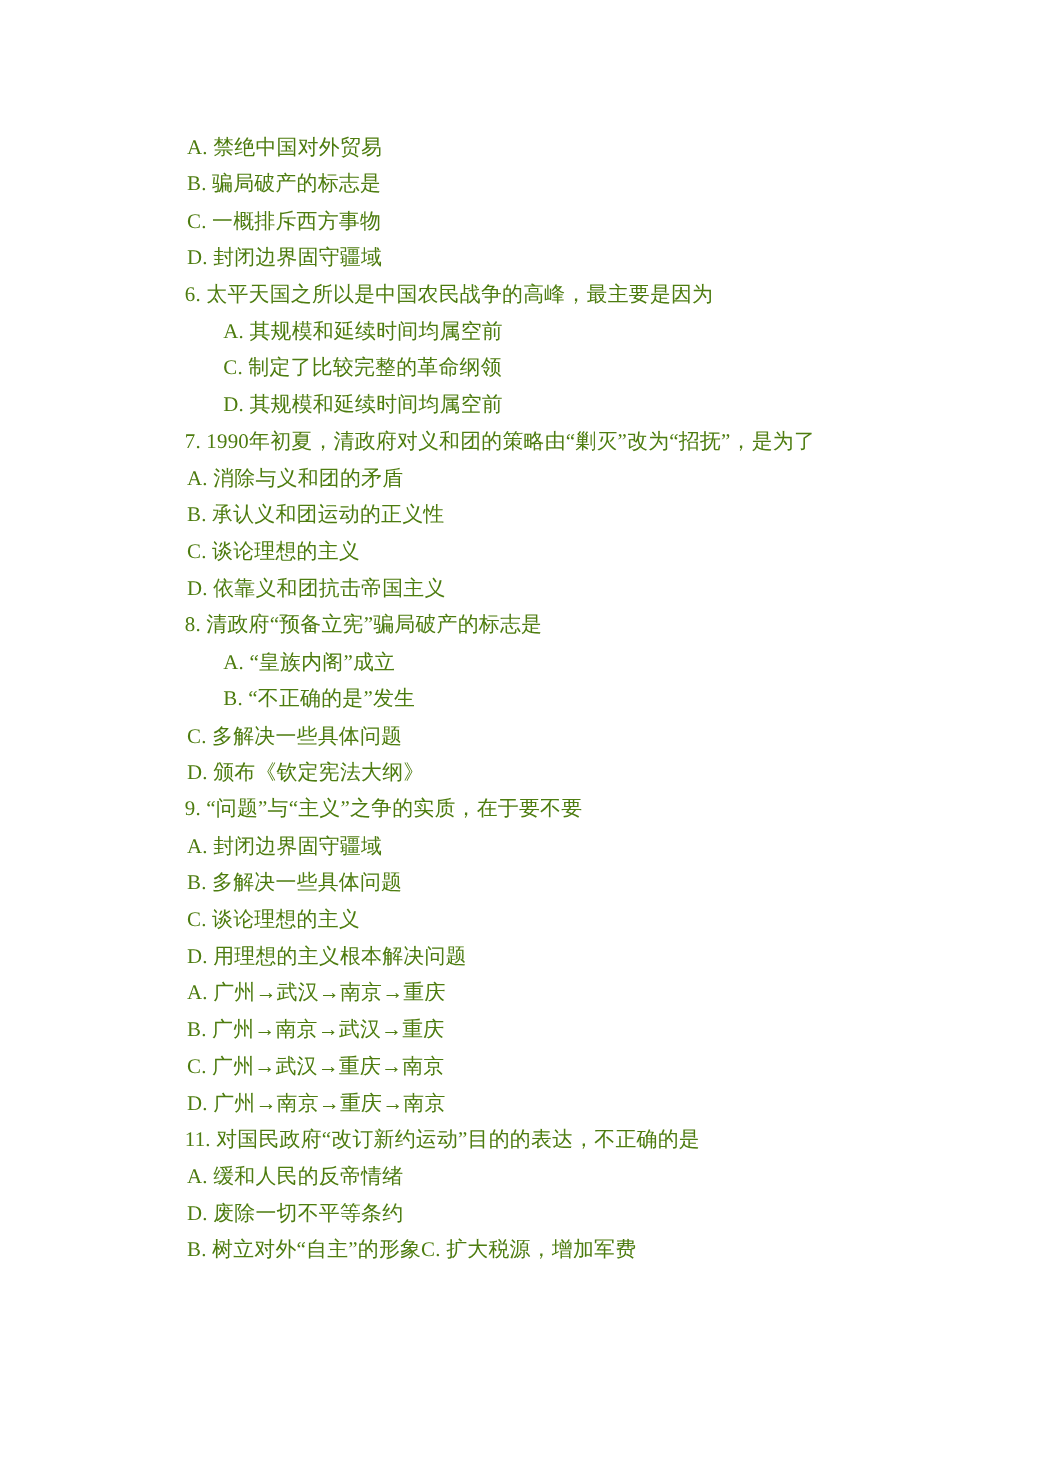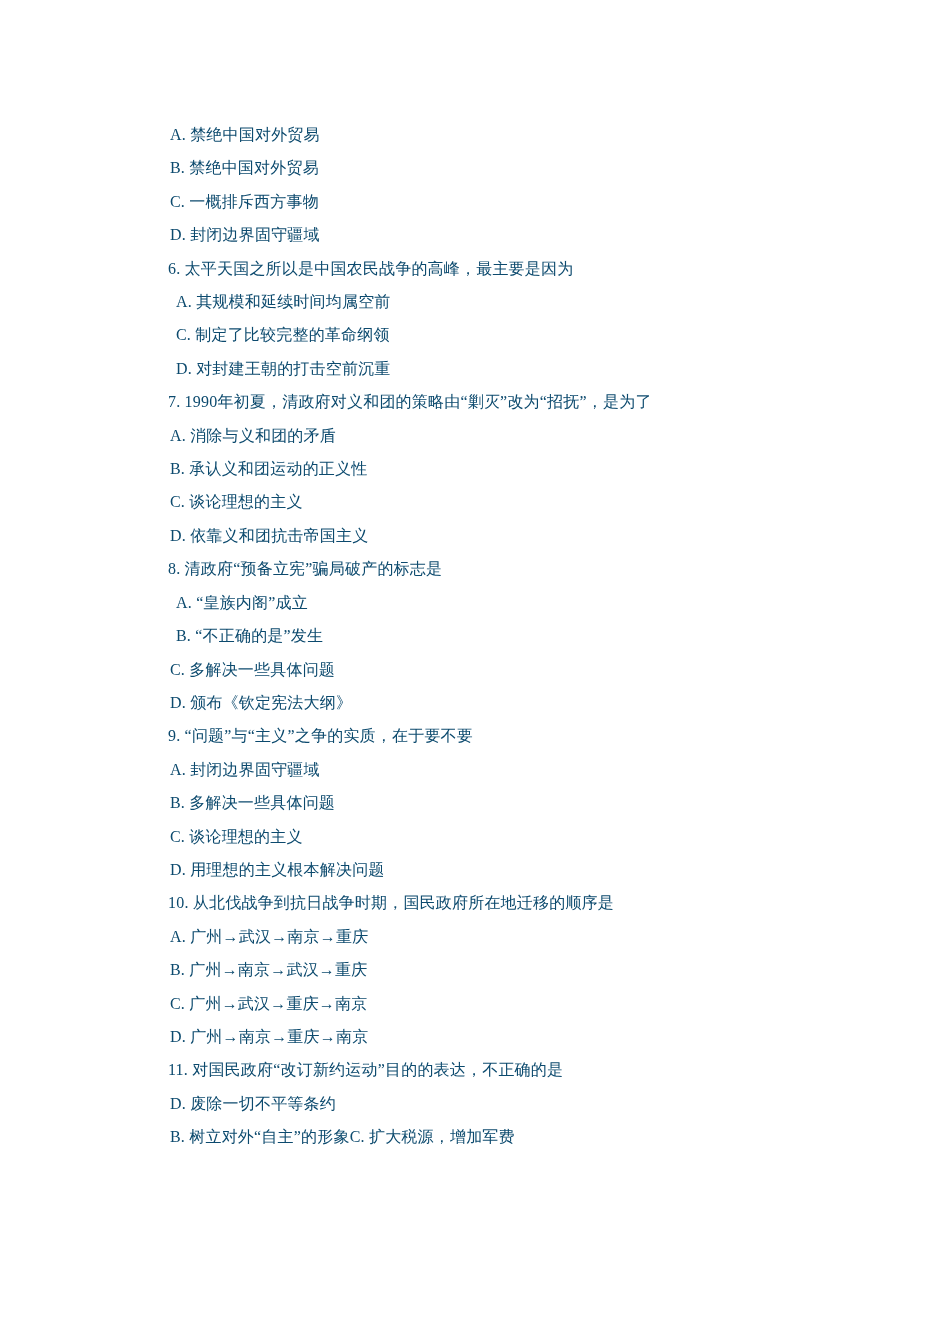"A. 禁绝中国对外贸易" .line { color: #0c4a6e -> #4d7c0f; font-size: 16px -> 19px }
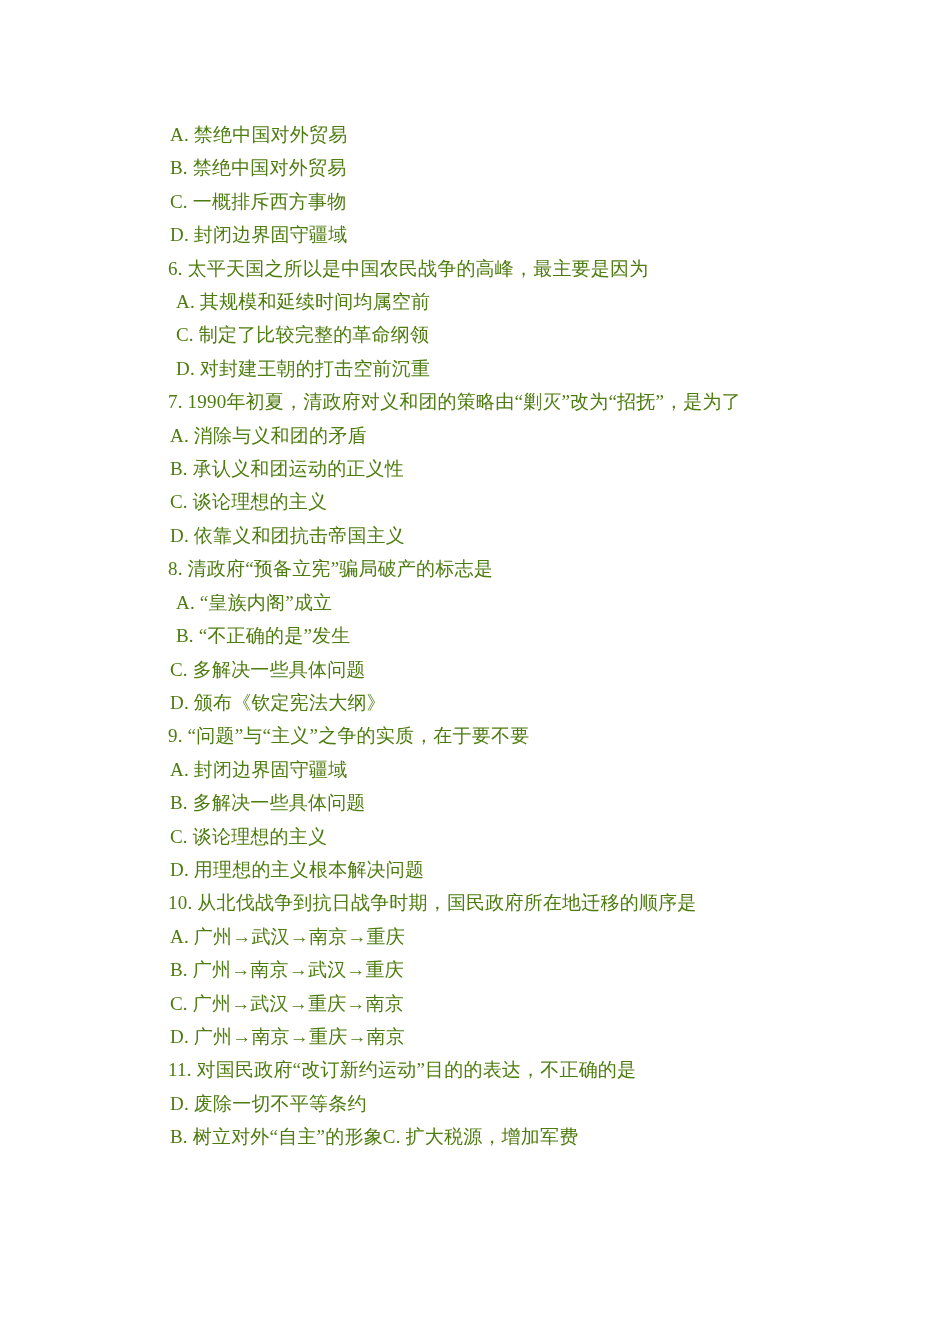"B. 禁绝中国对外贸易" div.line { text: 禁绝中国对外贸易 -> 骗局破产的标志是 }
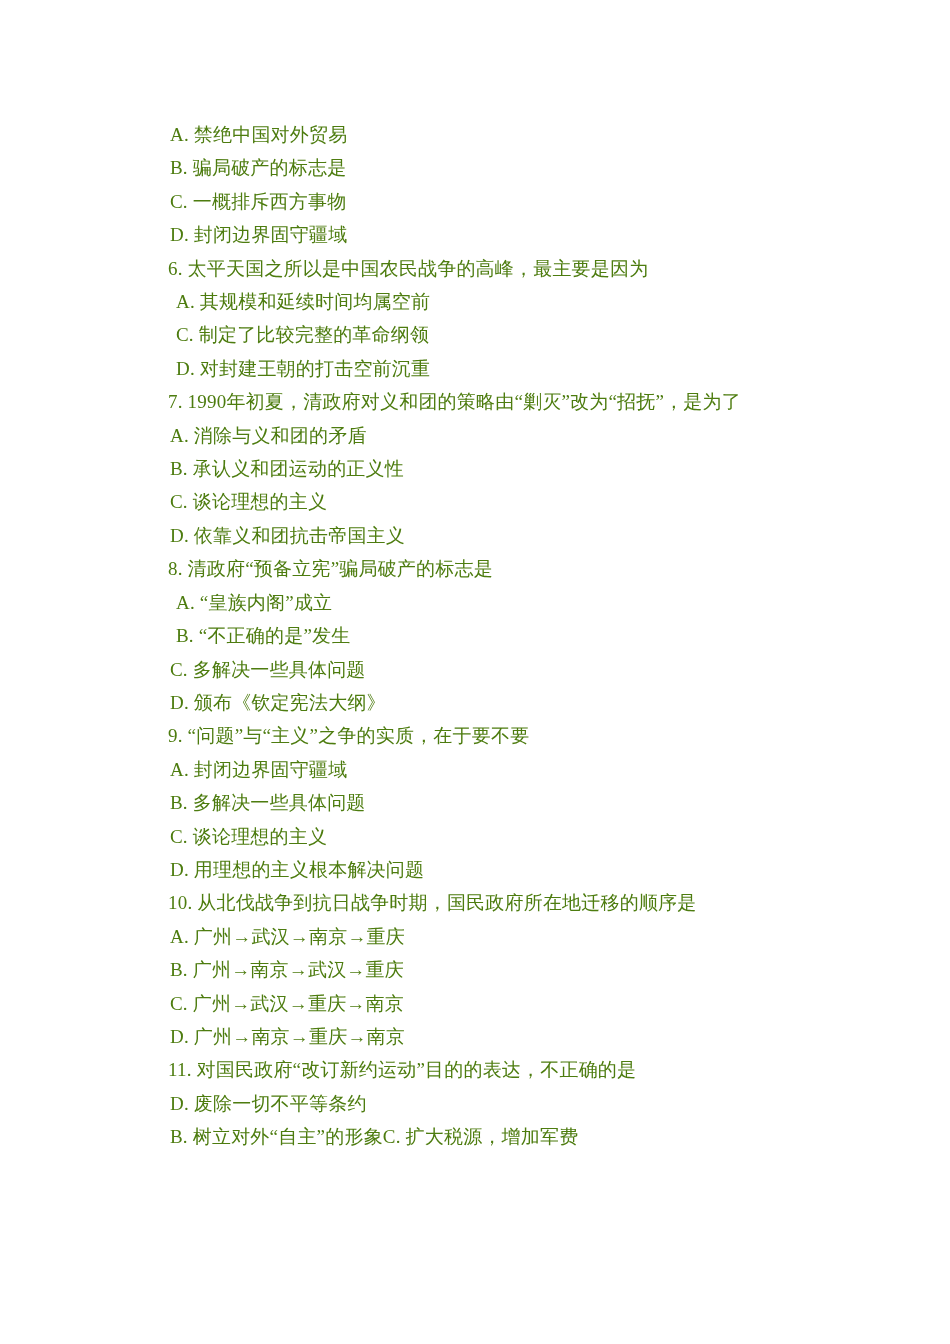"A. 其规模和延续时间均属空前" .line.indent-a2 { margin-left: none -> 27px }
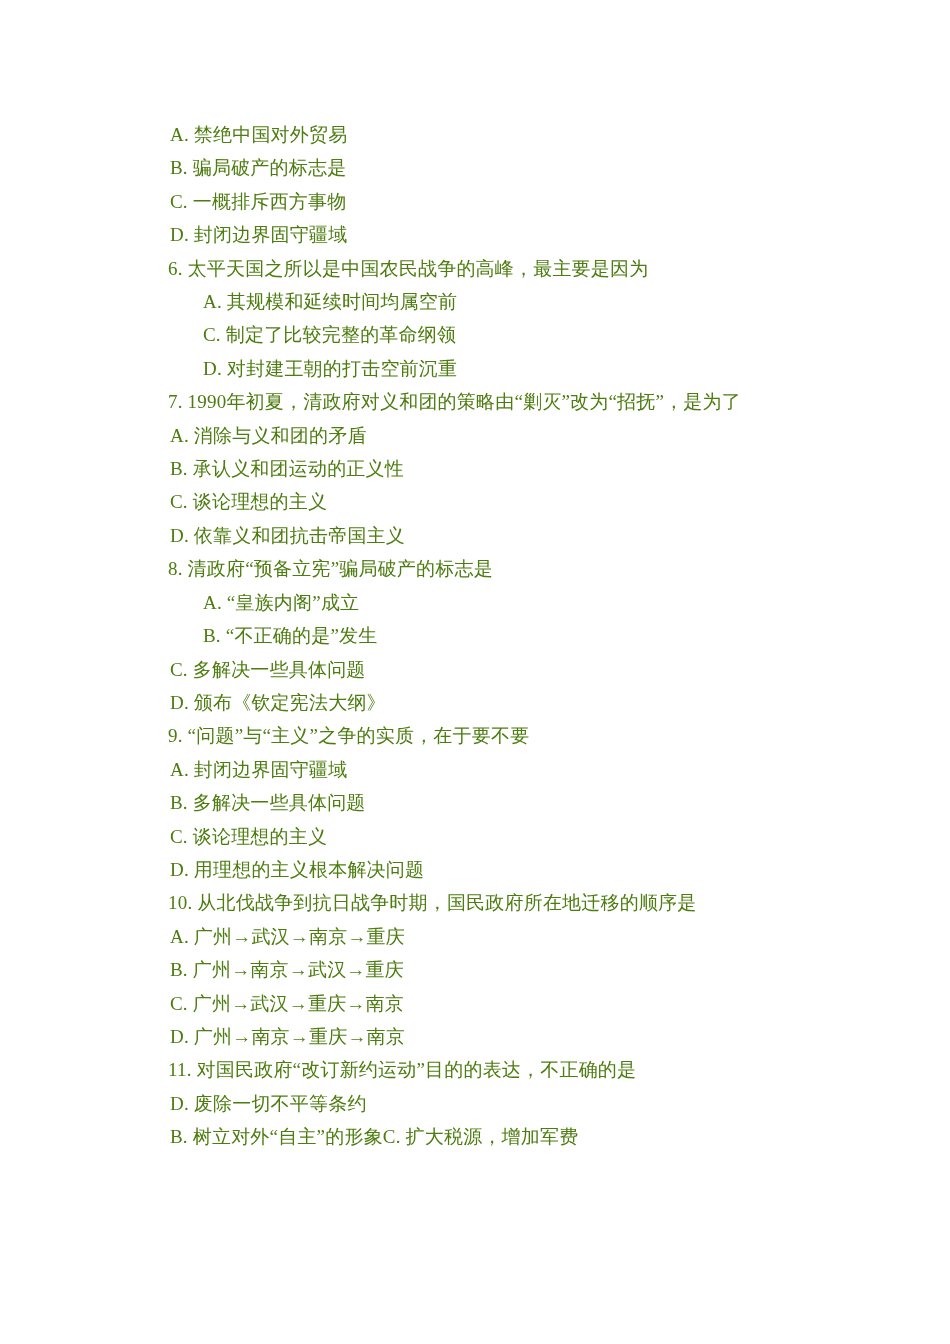"D. 对封建王朝的打击空前沉重" div.line { text: 对封建王朝的打击空前沉重 -> 其规模和延续时间均属空前 }
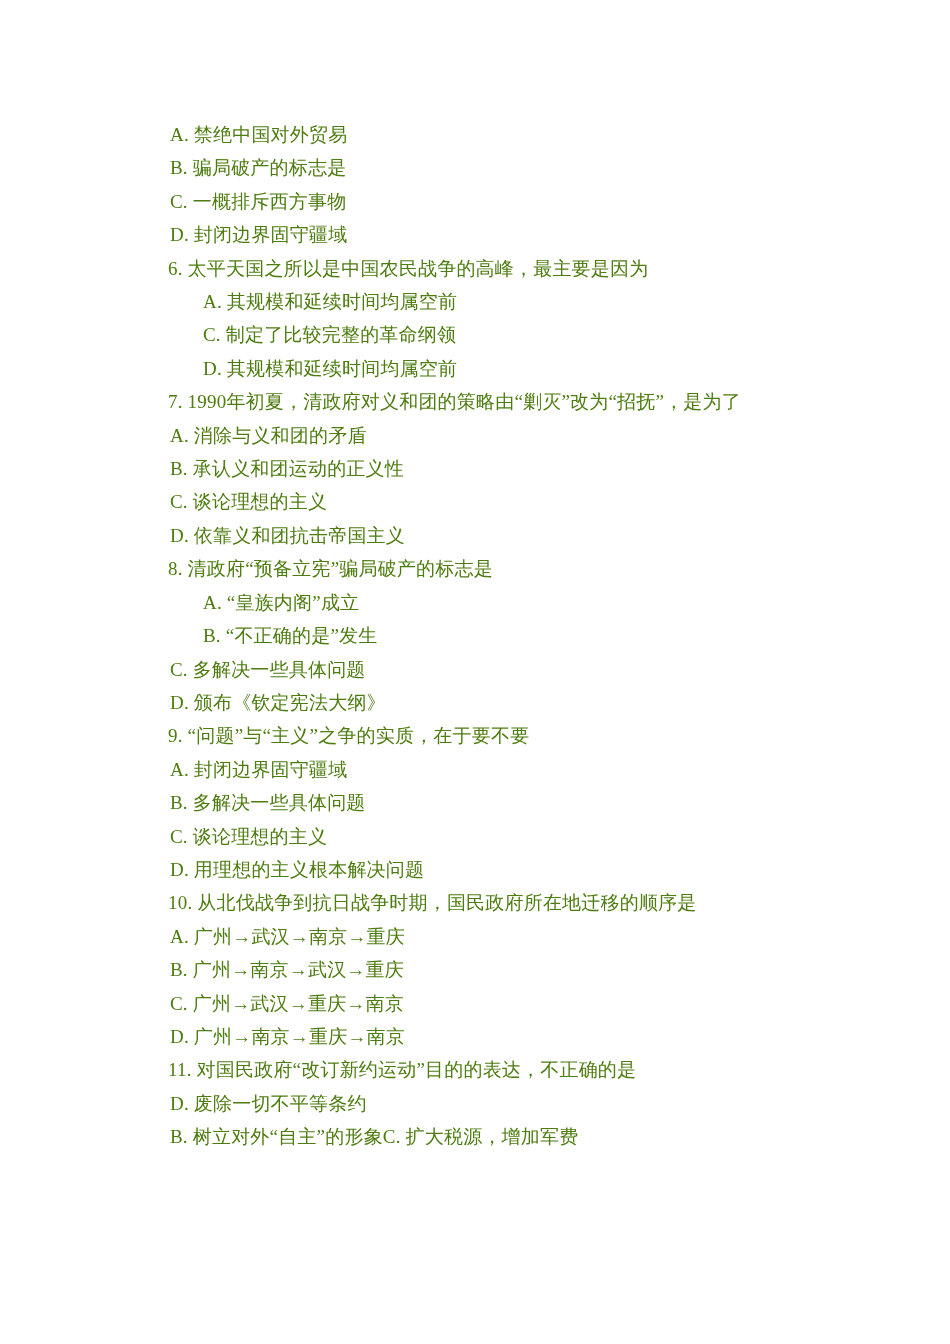"10. 从北伐战争到抗日战争时期，国民政府所在地迁移的顺序是" div.line { html: <div>10. 从北伐战争到抗日战争时期，国民政府所在地迁移的顺序是</div> -> none }
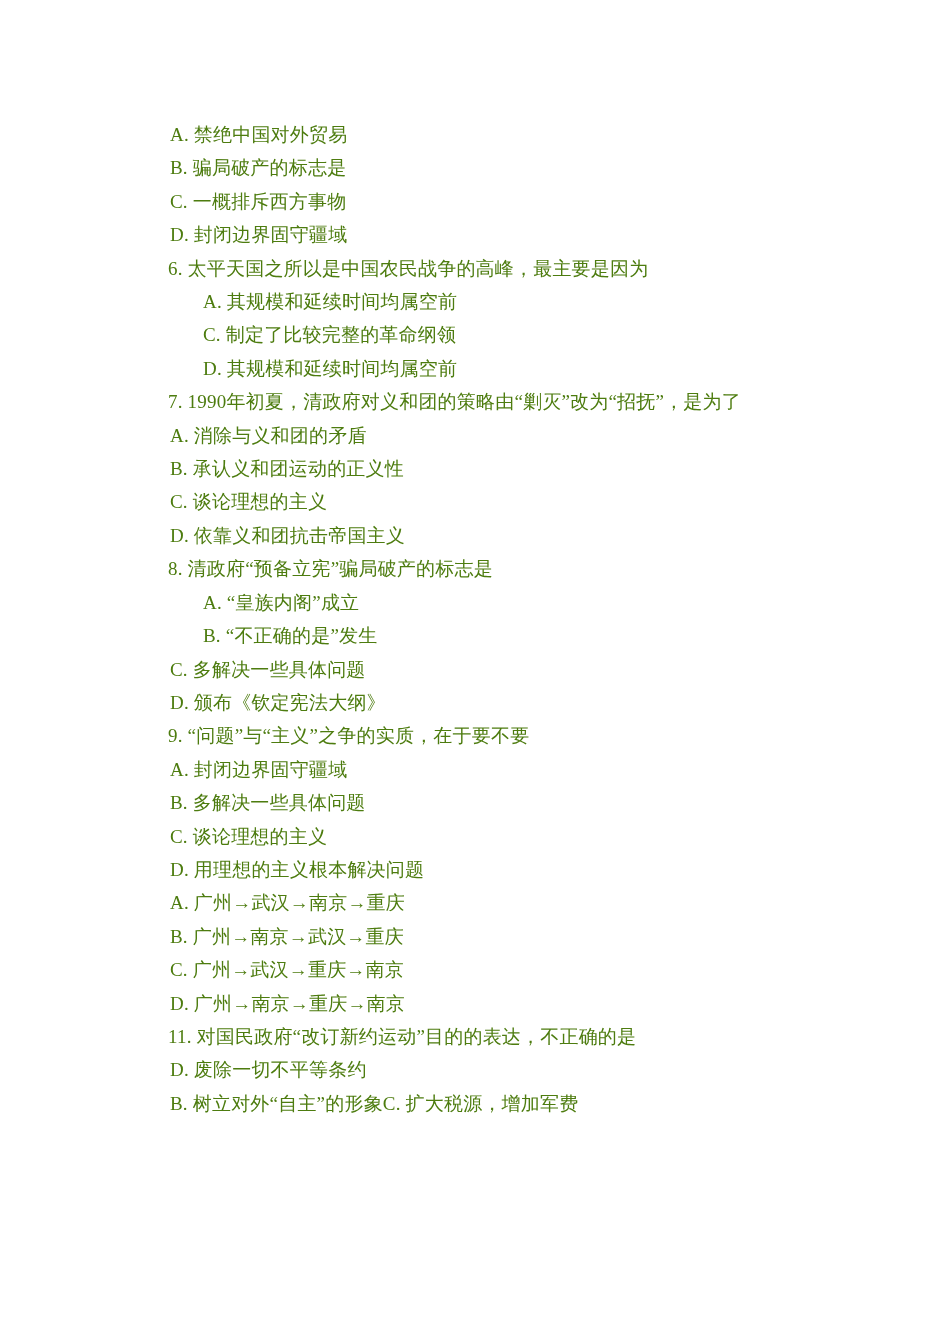"A. 缓和人民的反帝情绪" div.line { html: none -> <div>A. 缓和人民的反帝情绪</div> }
